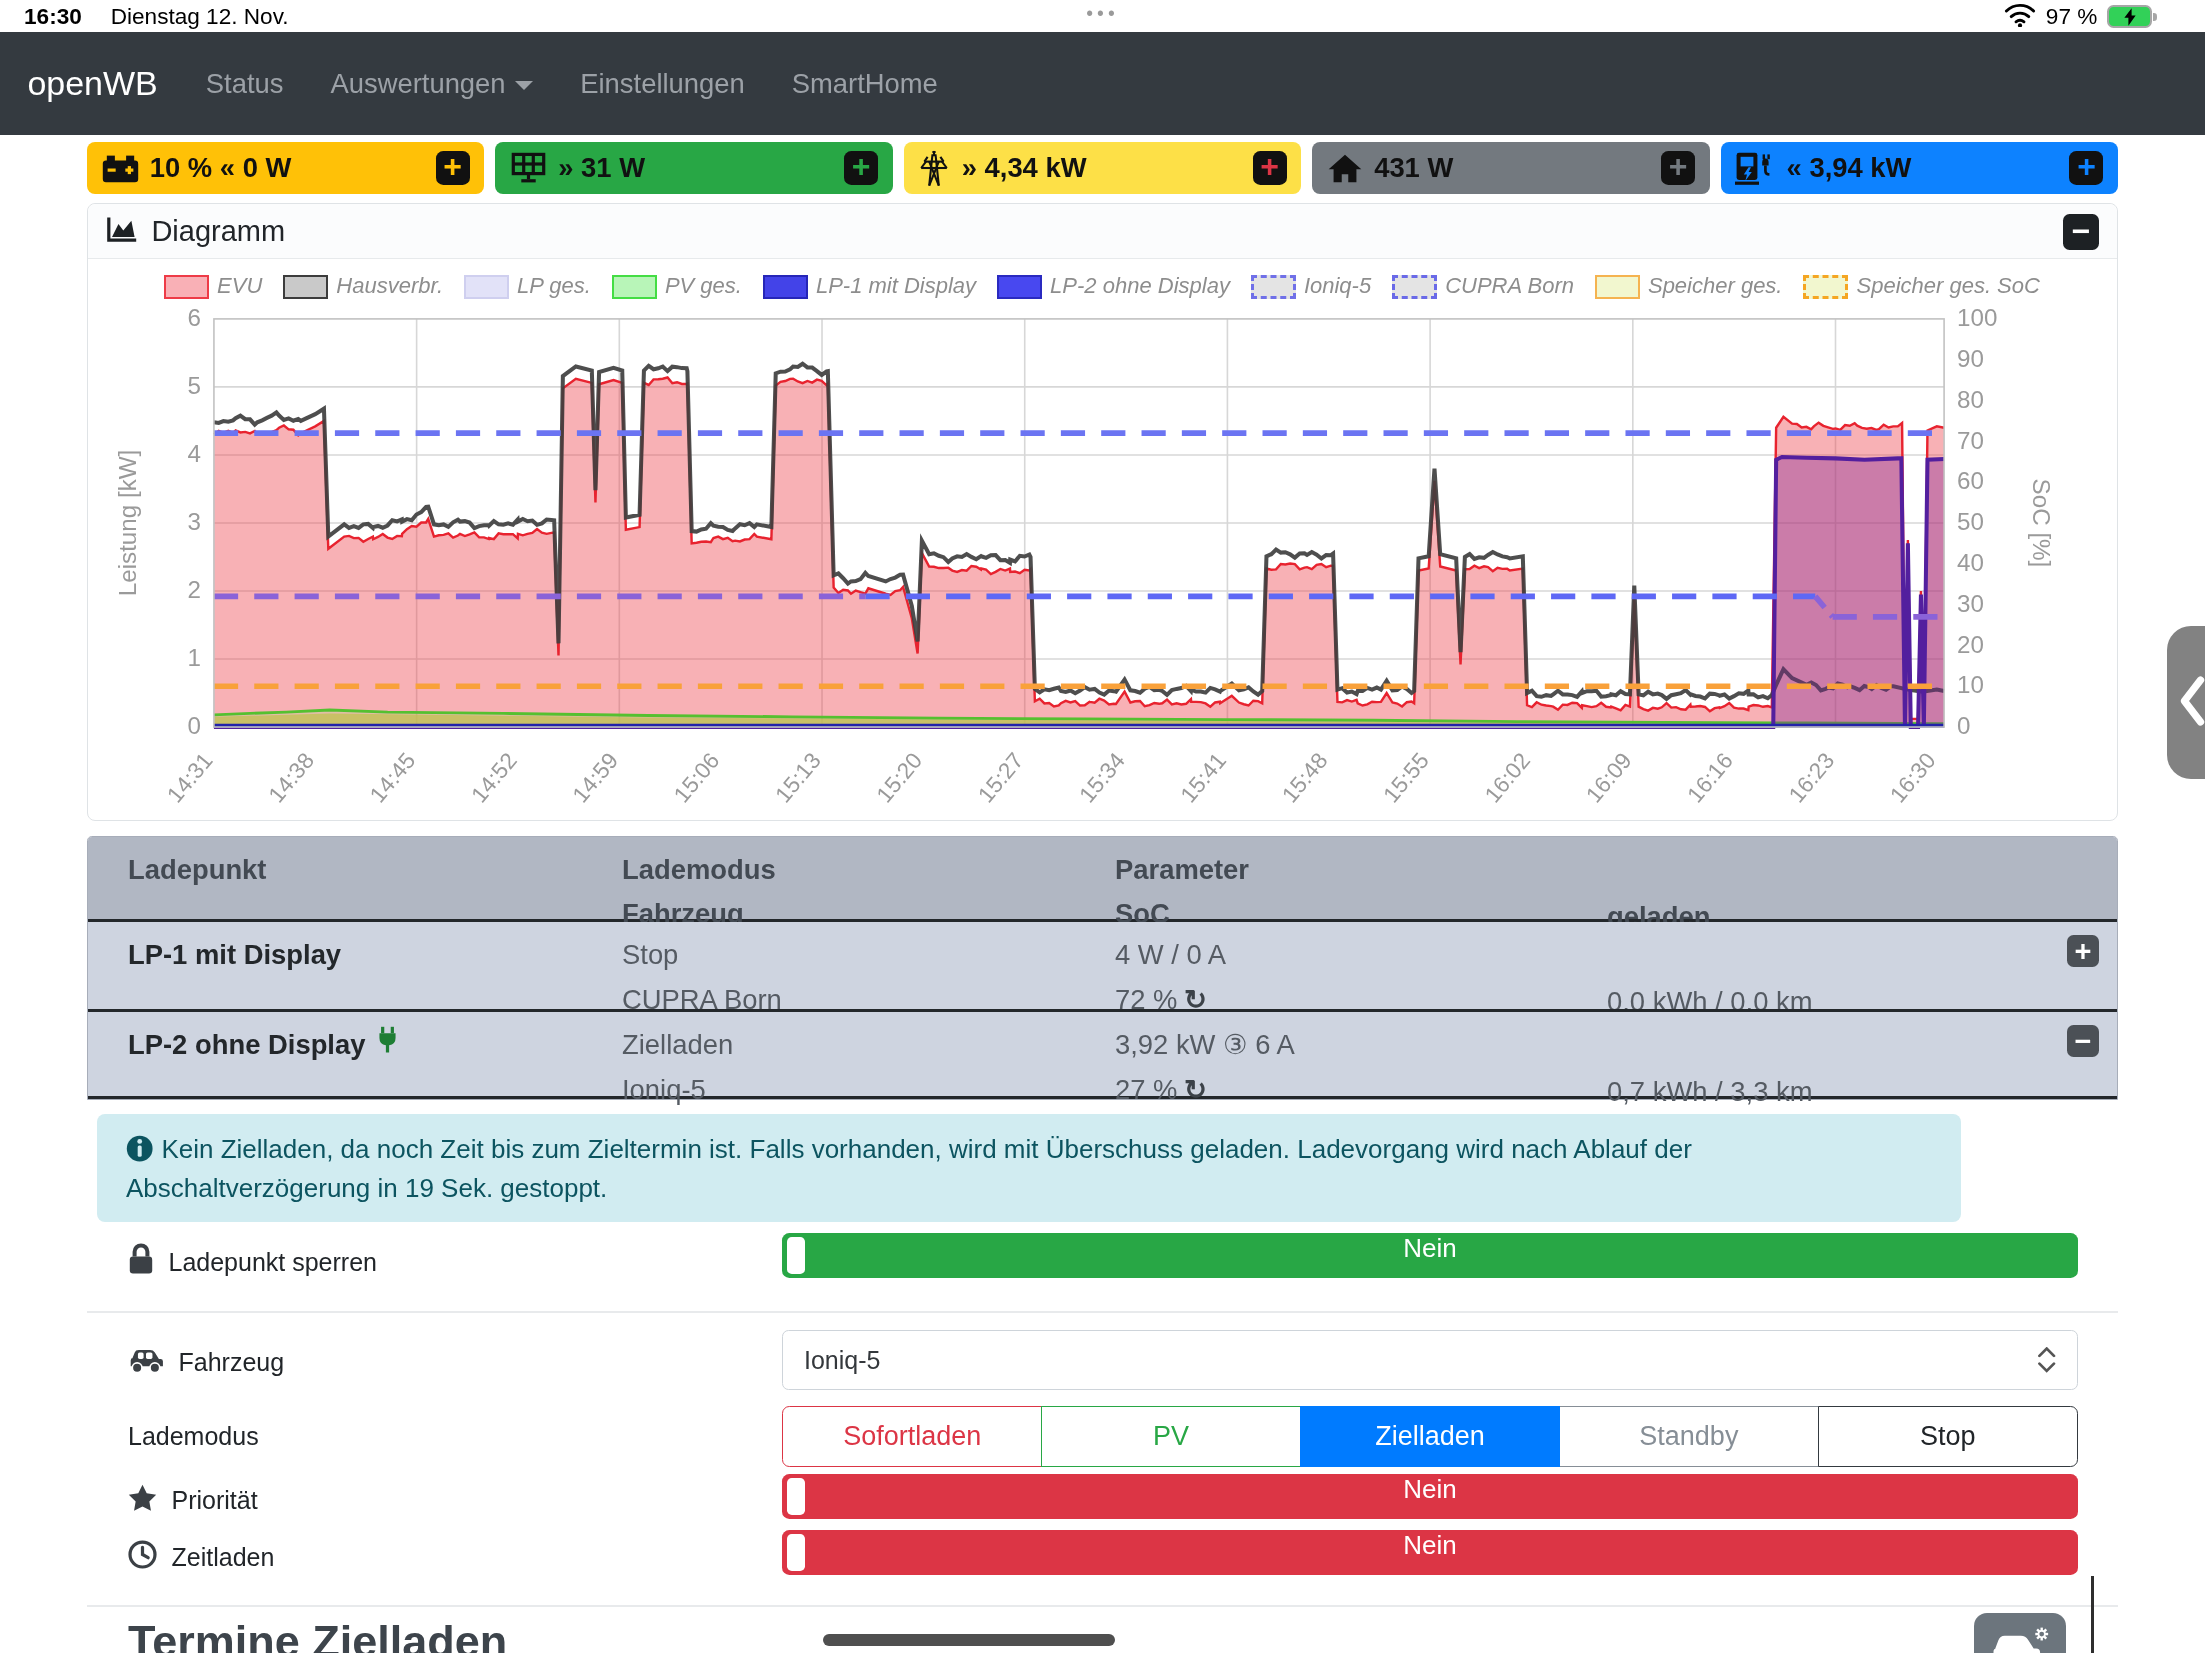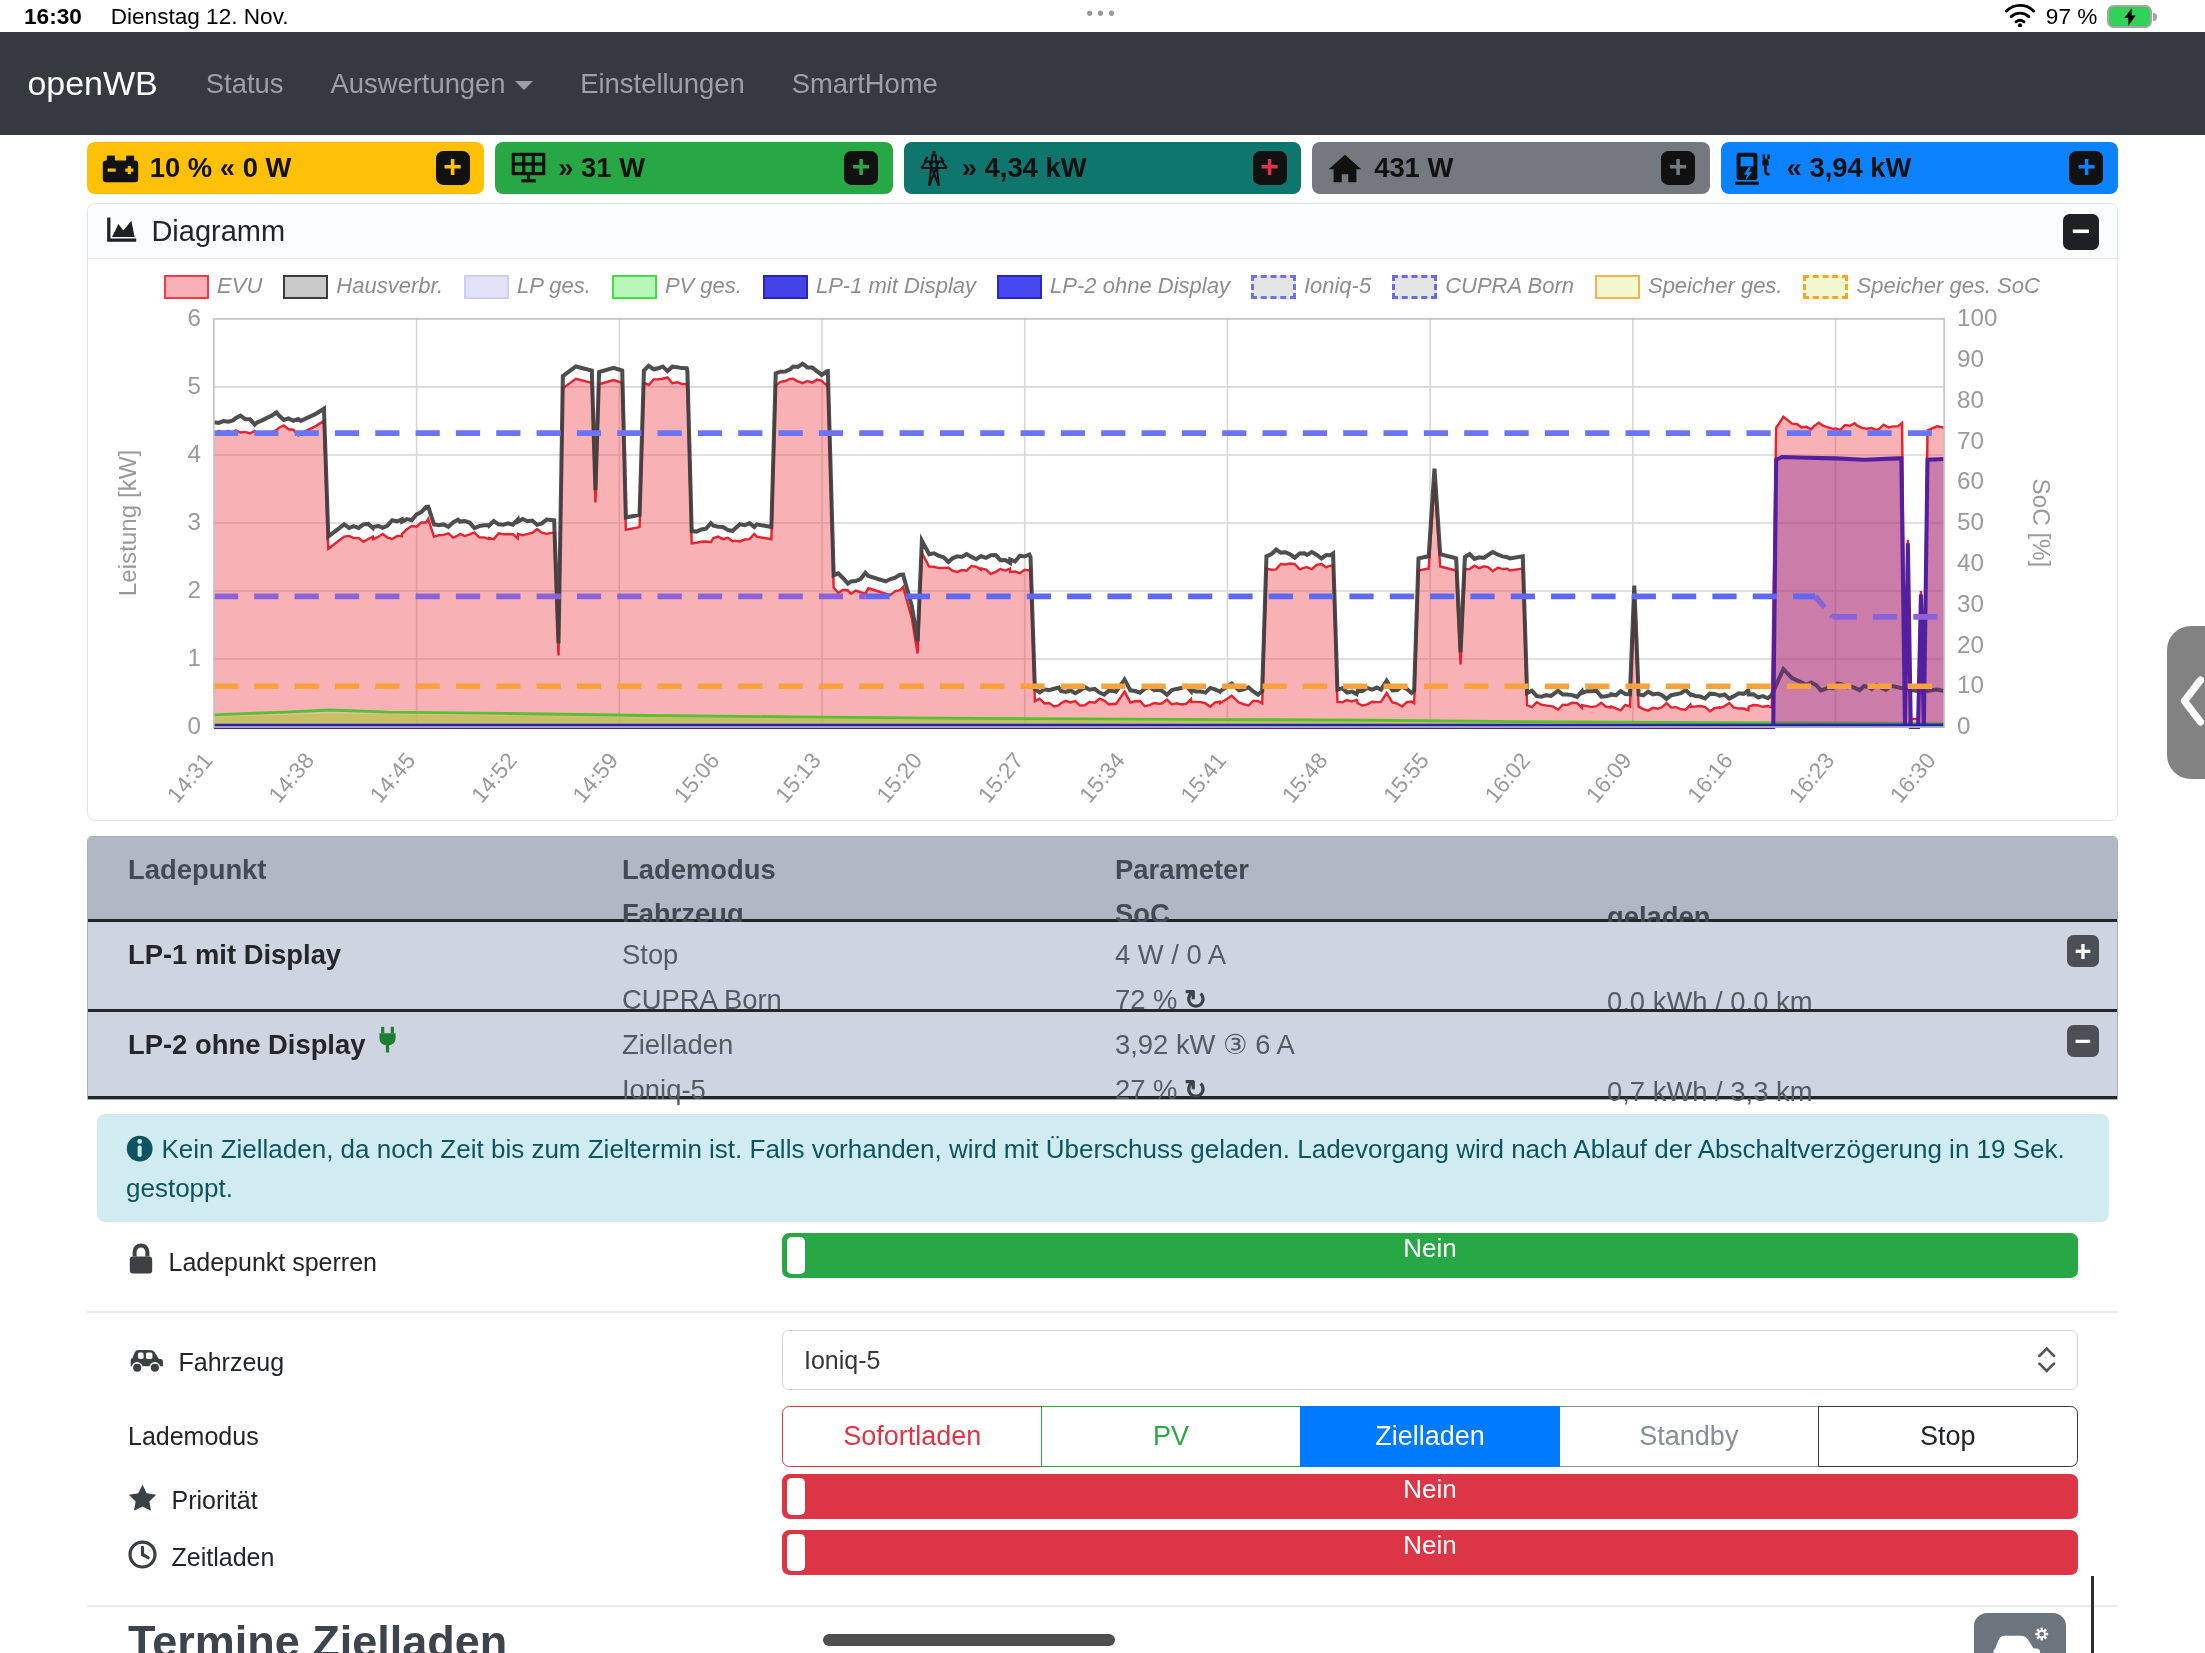"» 4,34 kW" div.badge { background: #0f766e -> #fde047 }
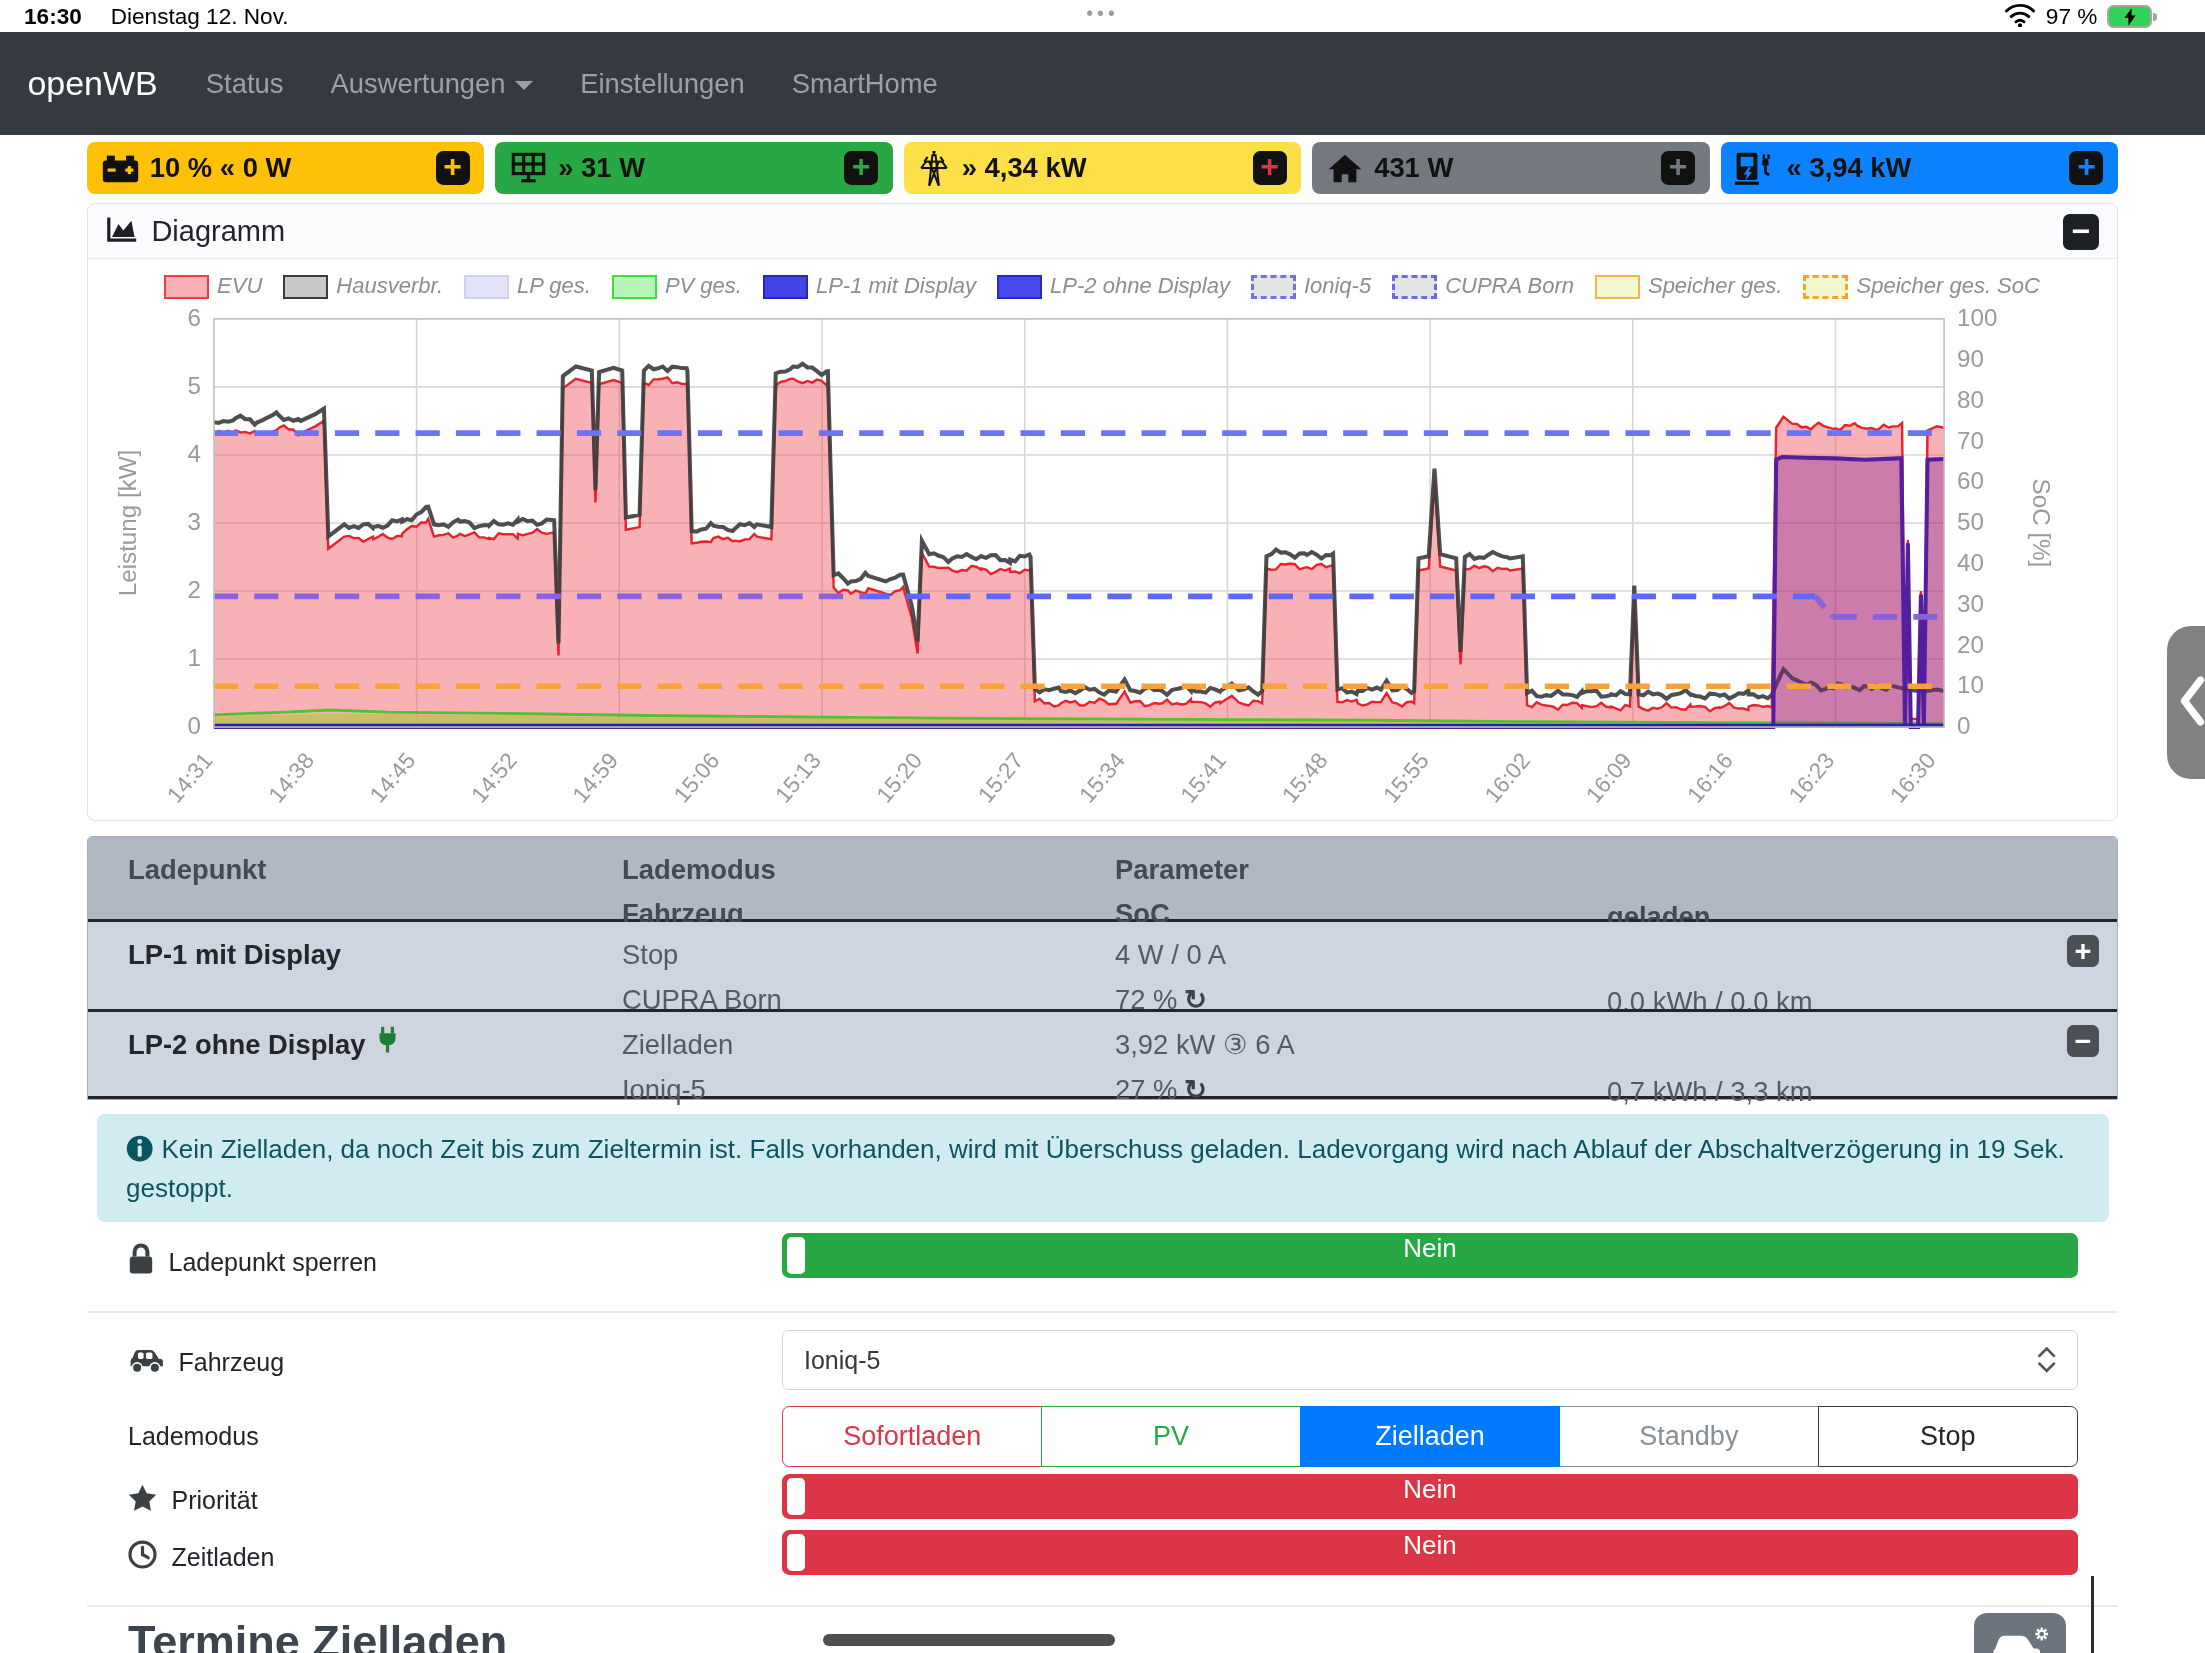"Kein Zielladen, da noch Zeit" .alert { width: 2012px -> 1864px }
